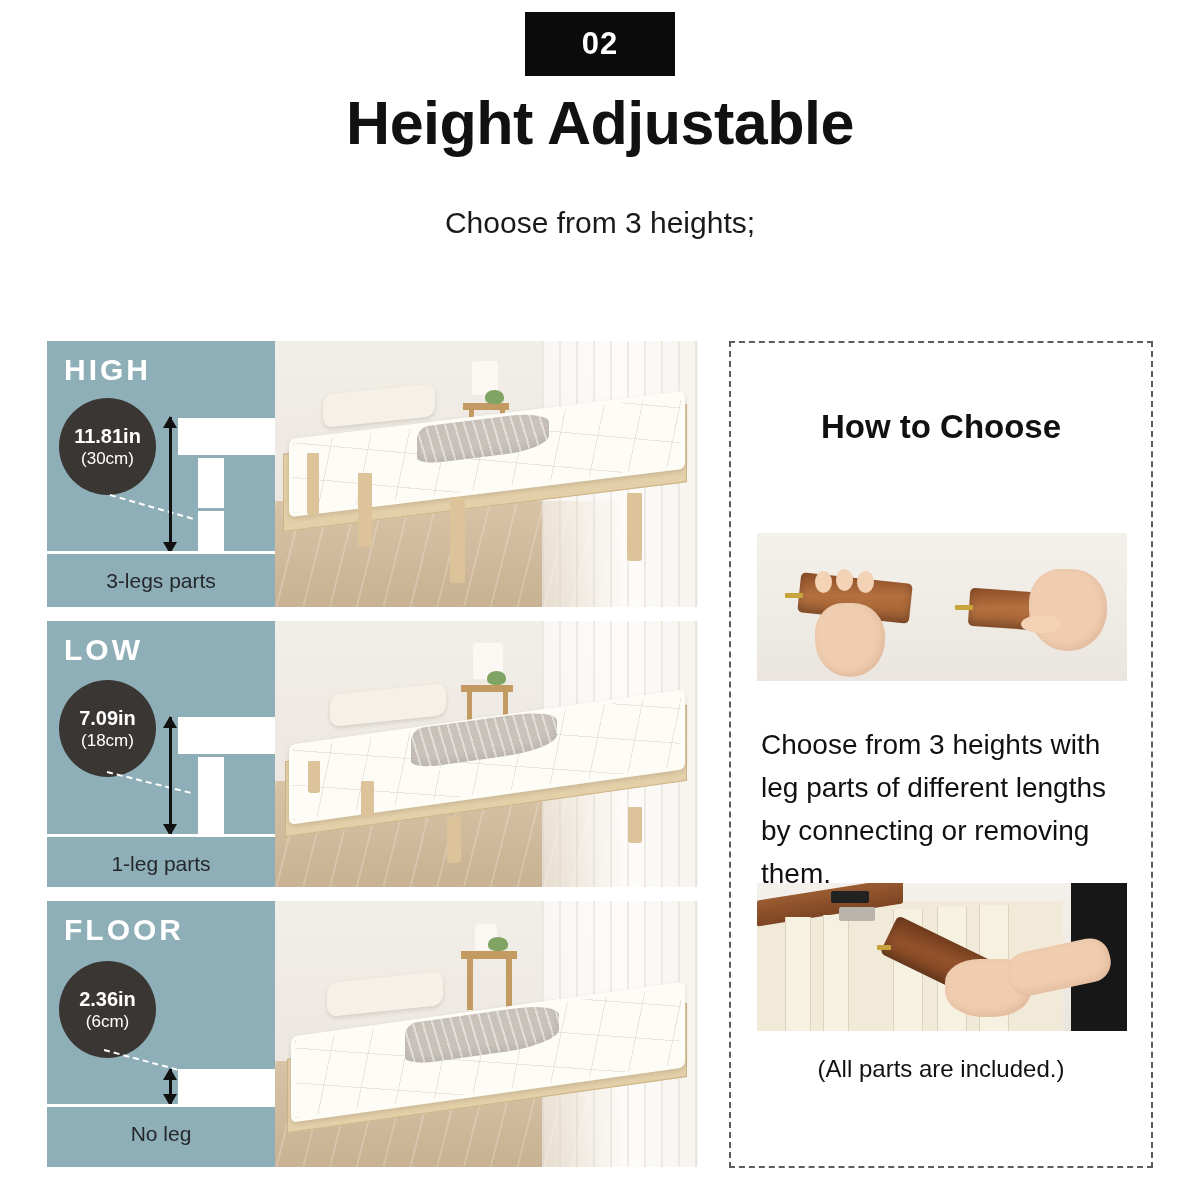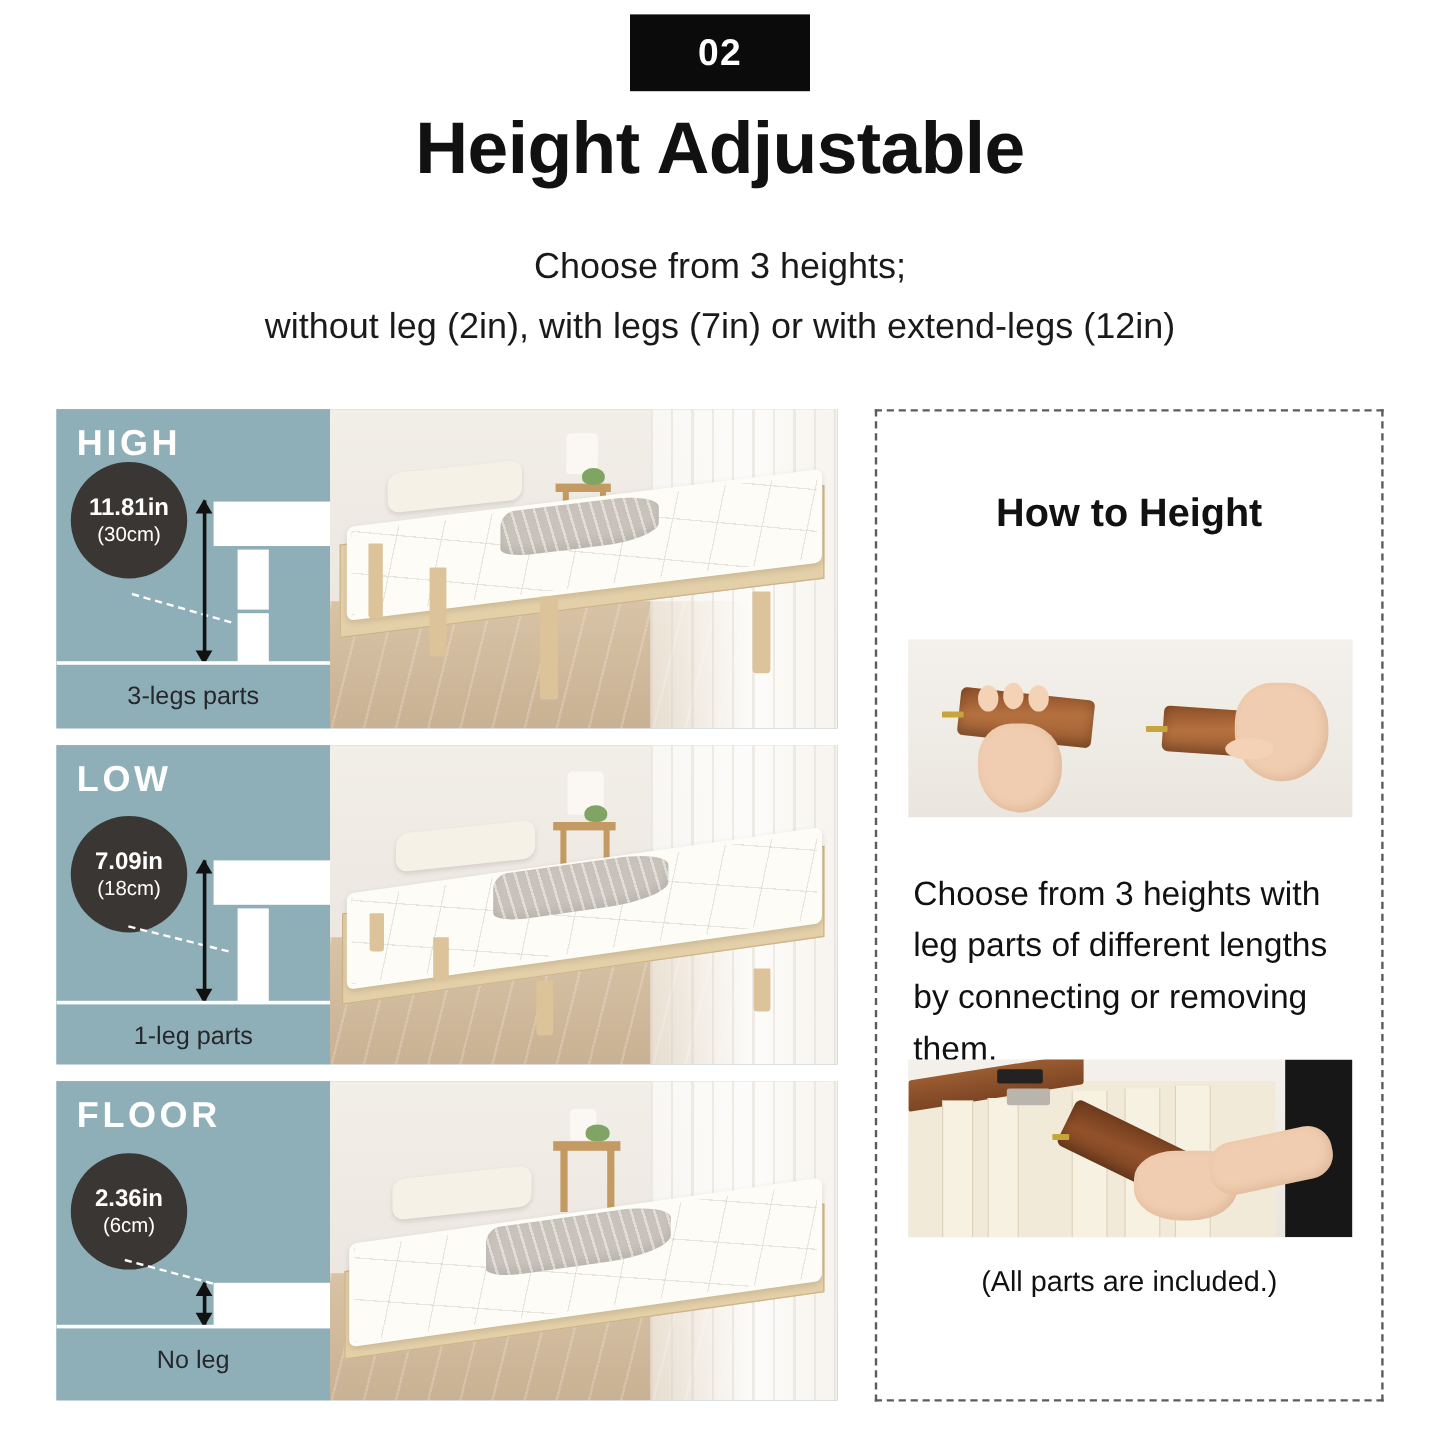"without leg (2in), with legs" div { html: <div>without leg (2in), with legs (7in) or with extend-legs (12in)</div> -> none }
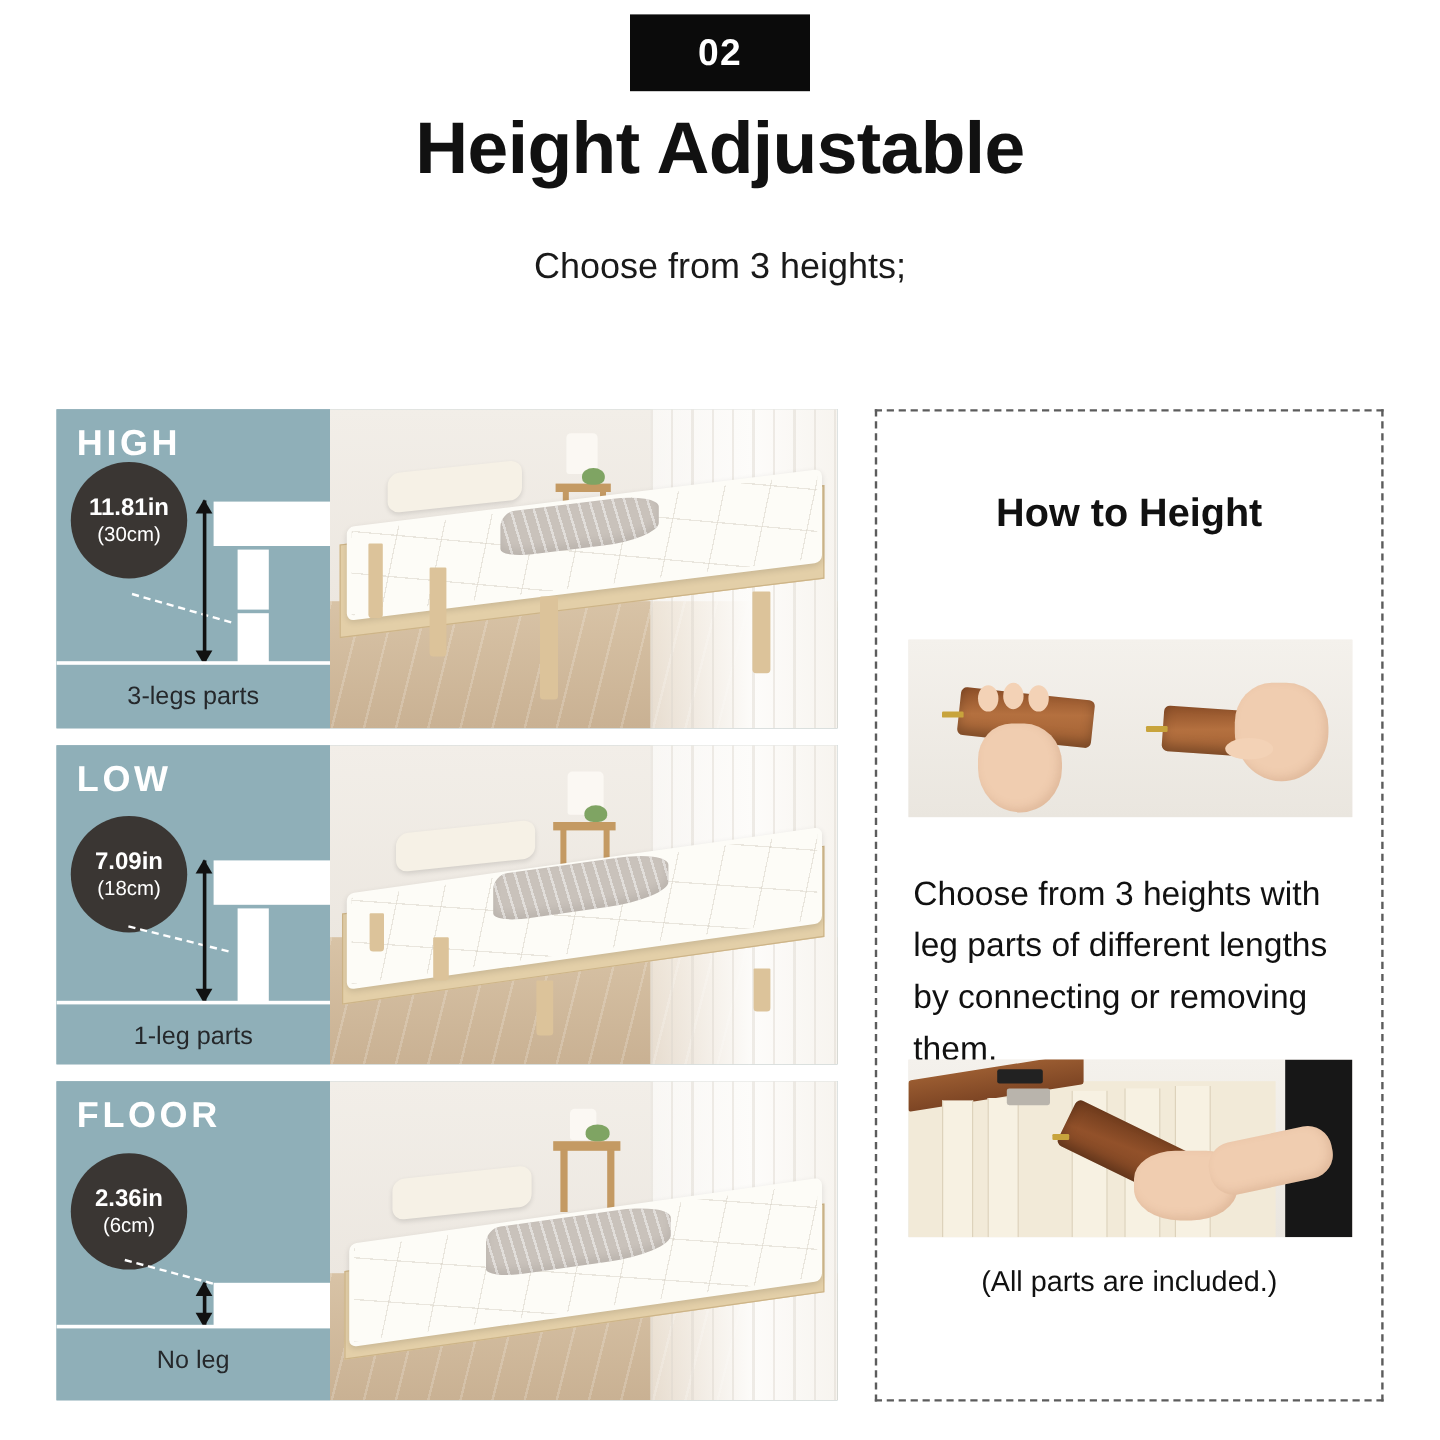"11.81in" .row-high .circle-badge { top: 44px -> 57px }
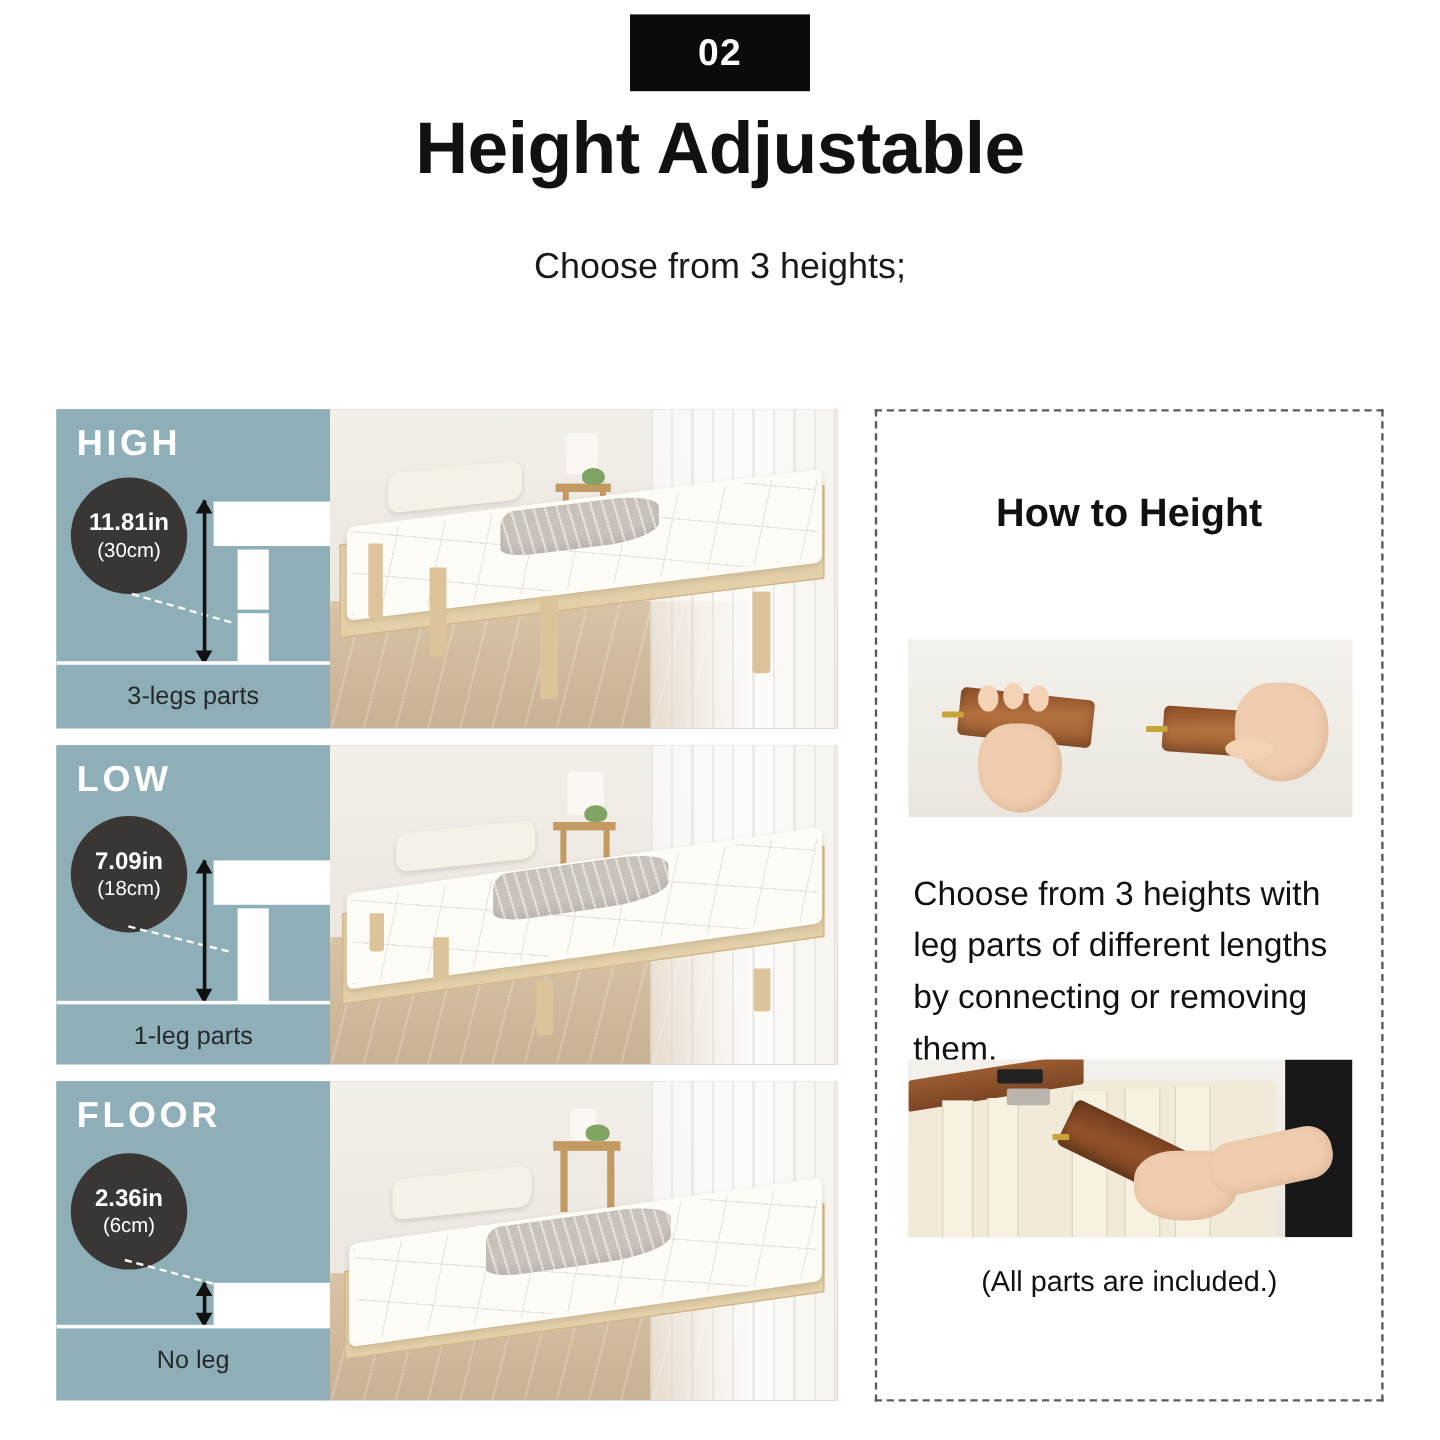"How to Height" div.adjust-title { text: Height -> Choose }
